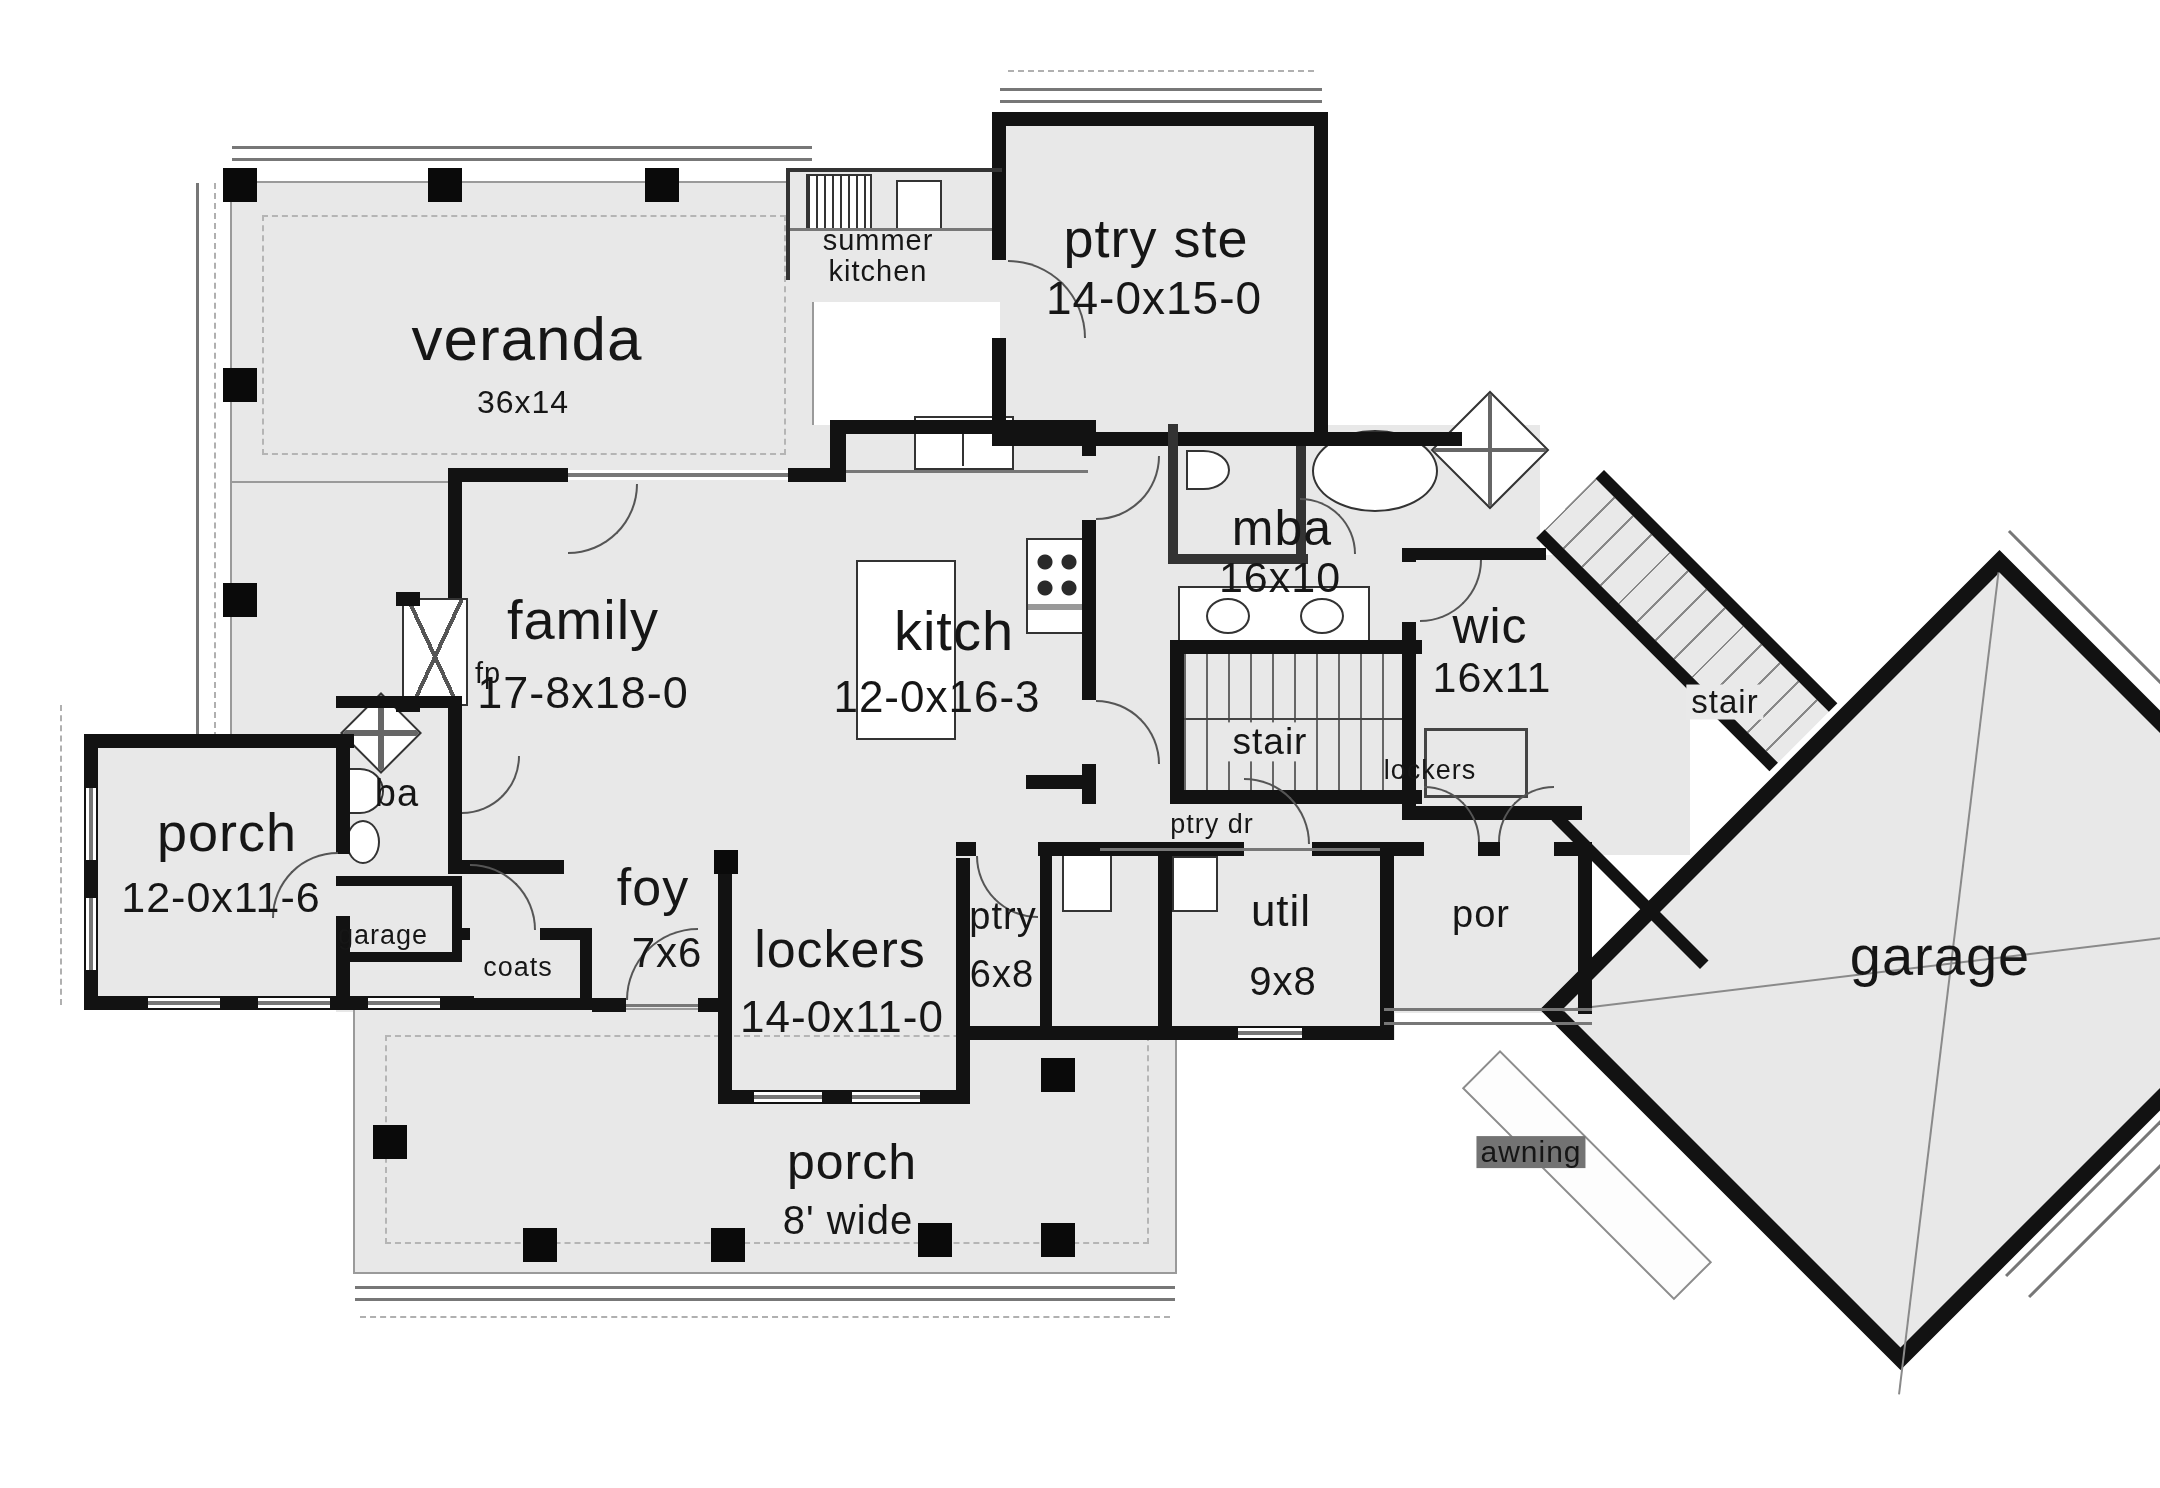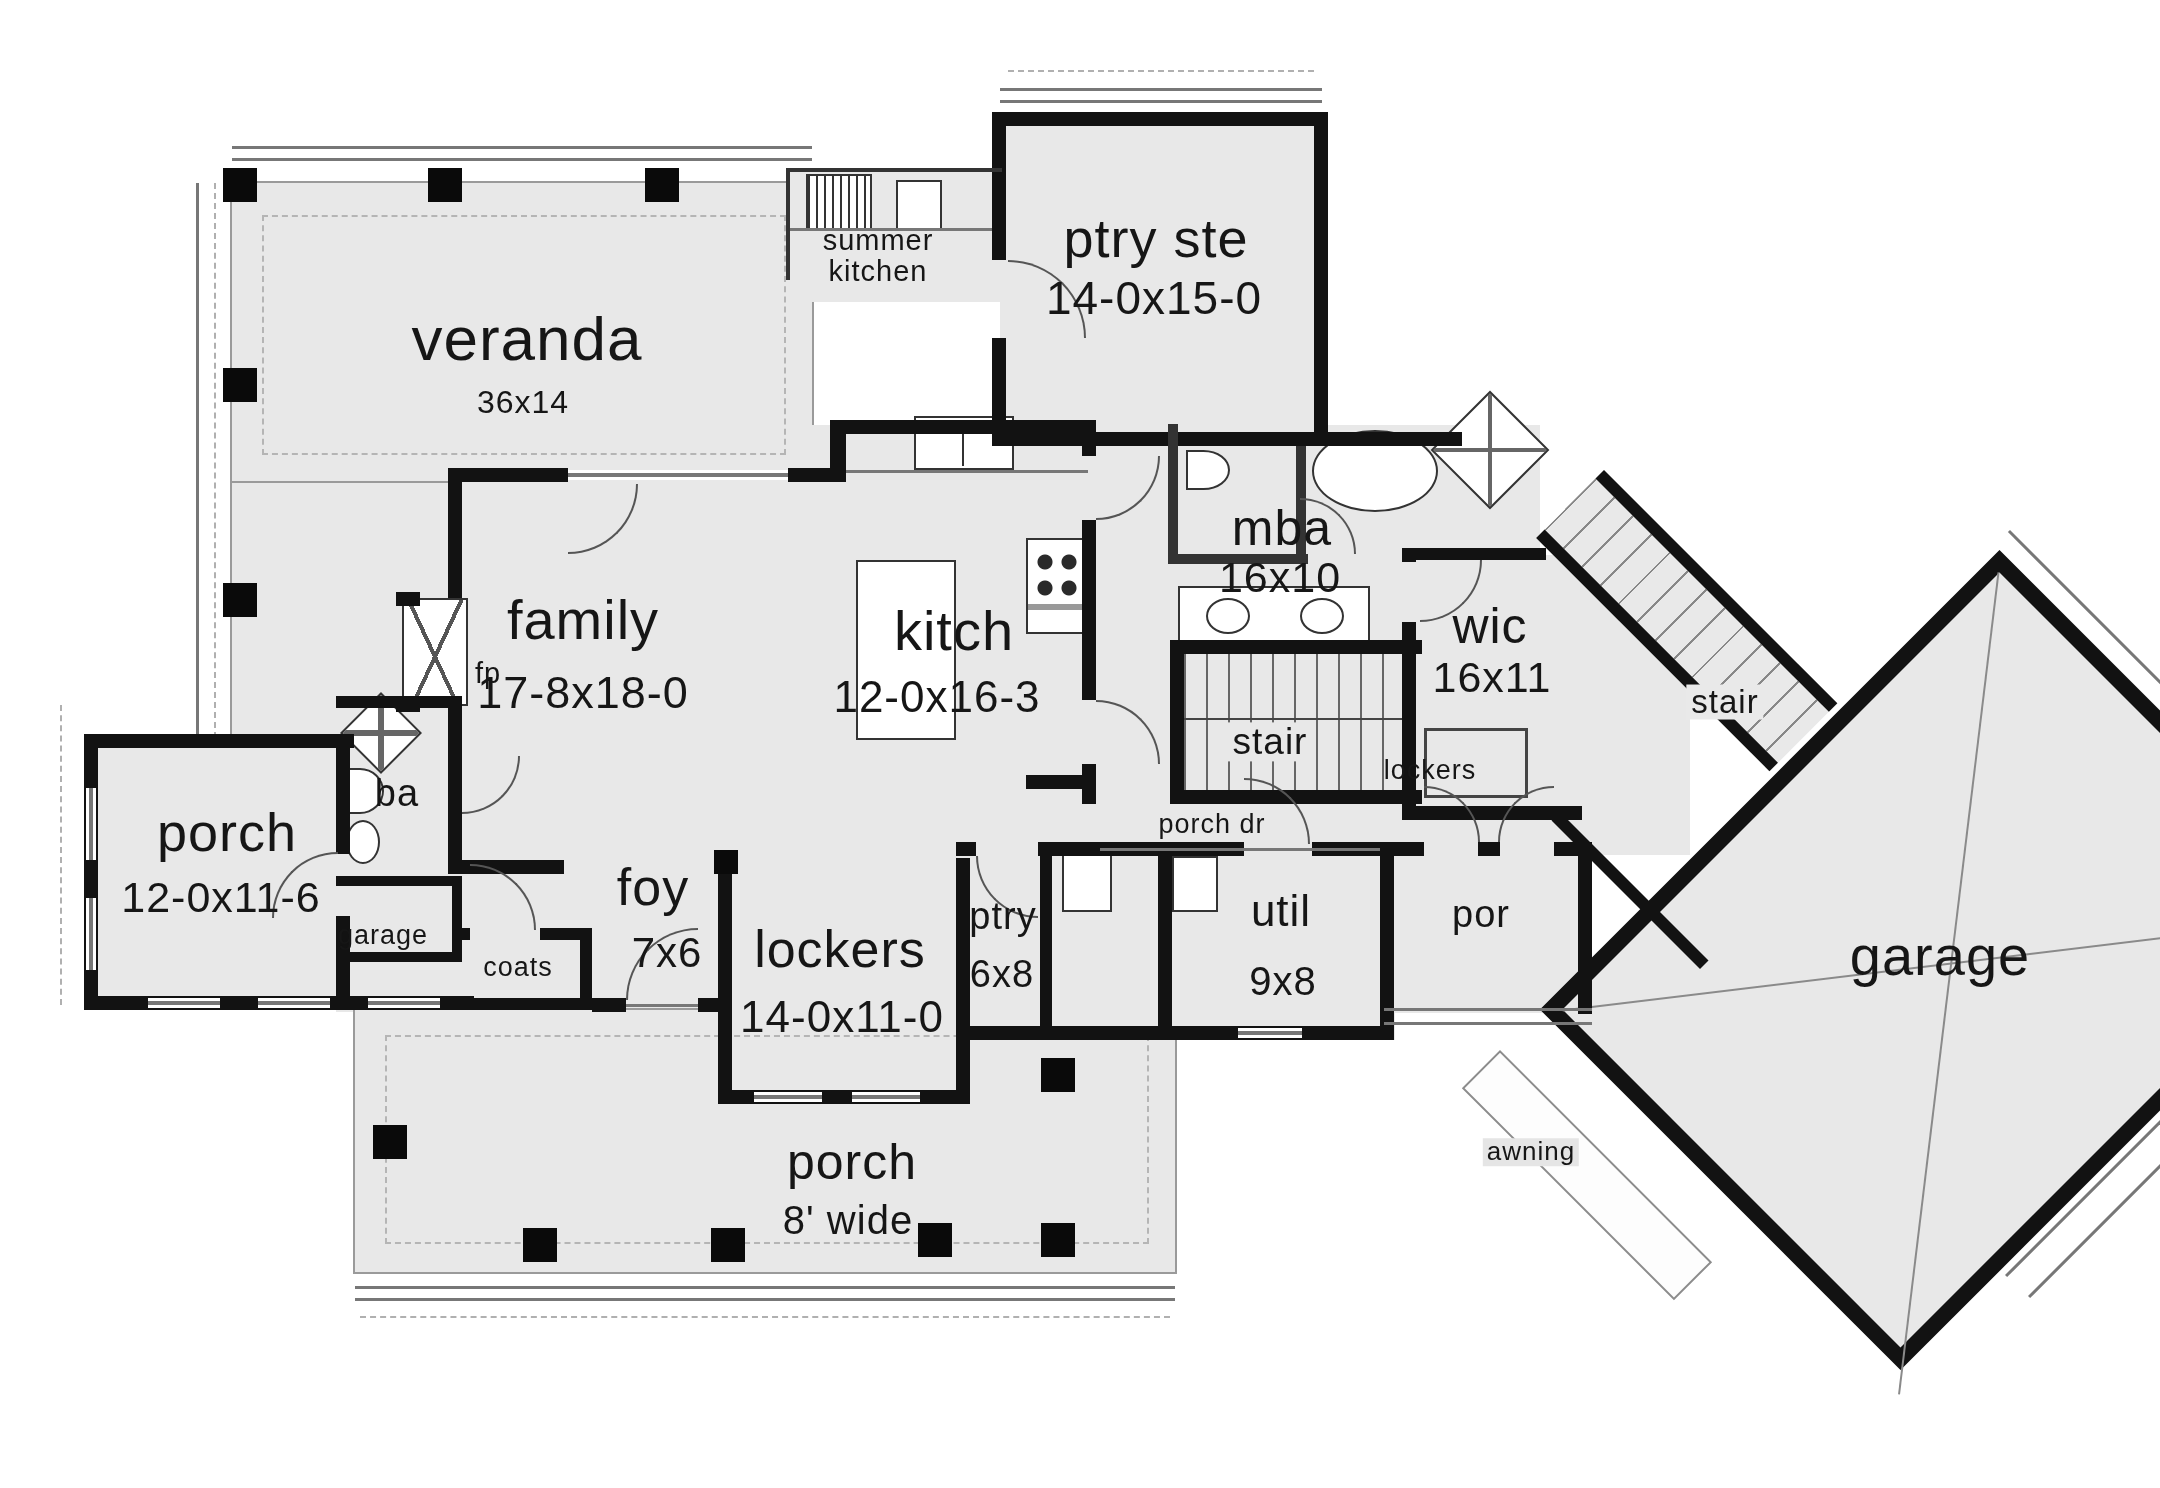"porch dr" div.lbl { text: porch -> ptry }
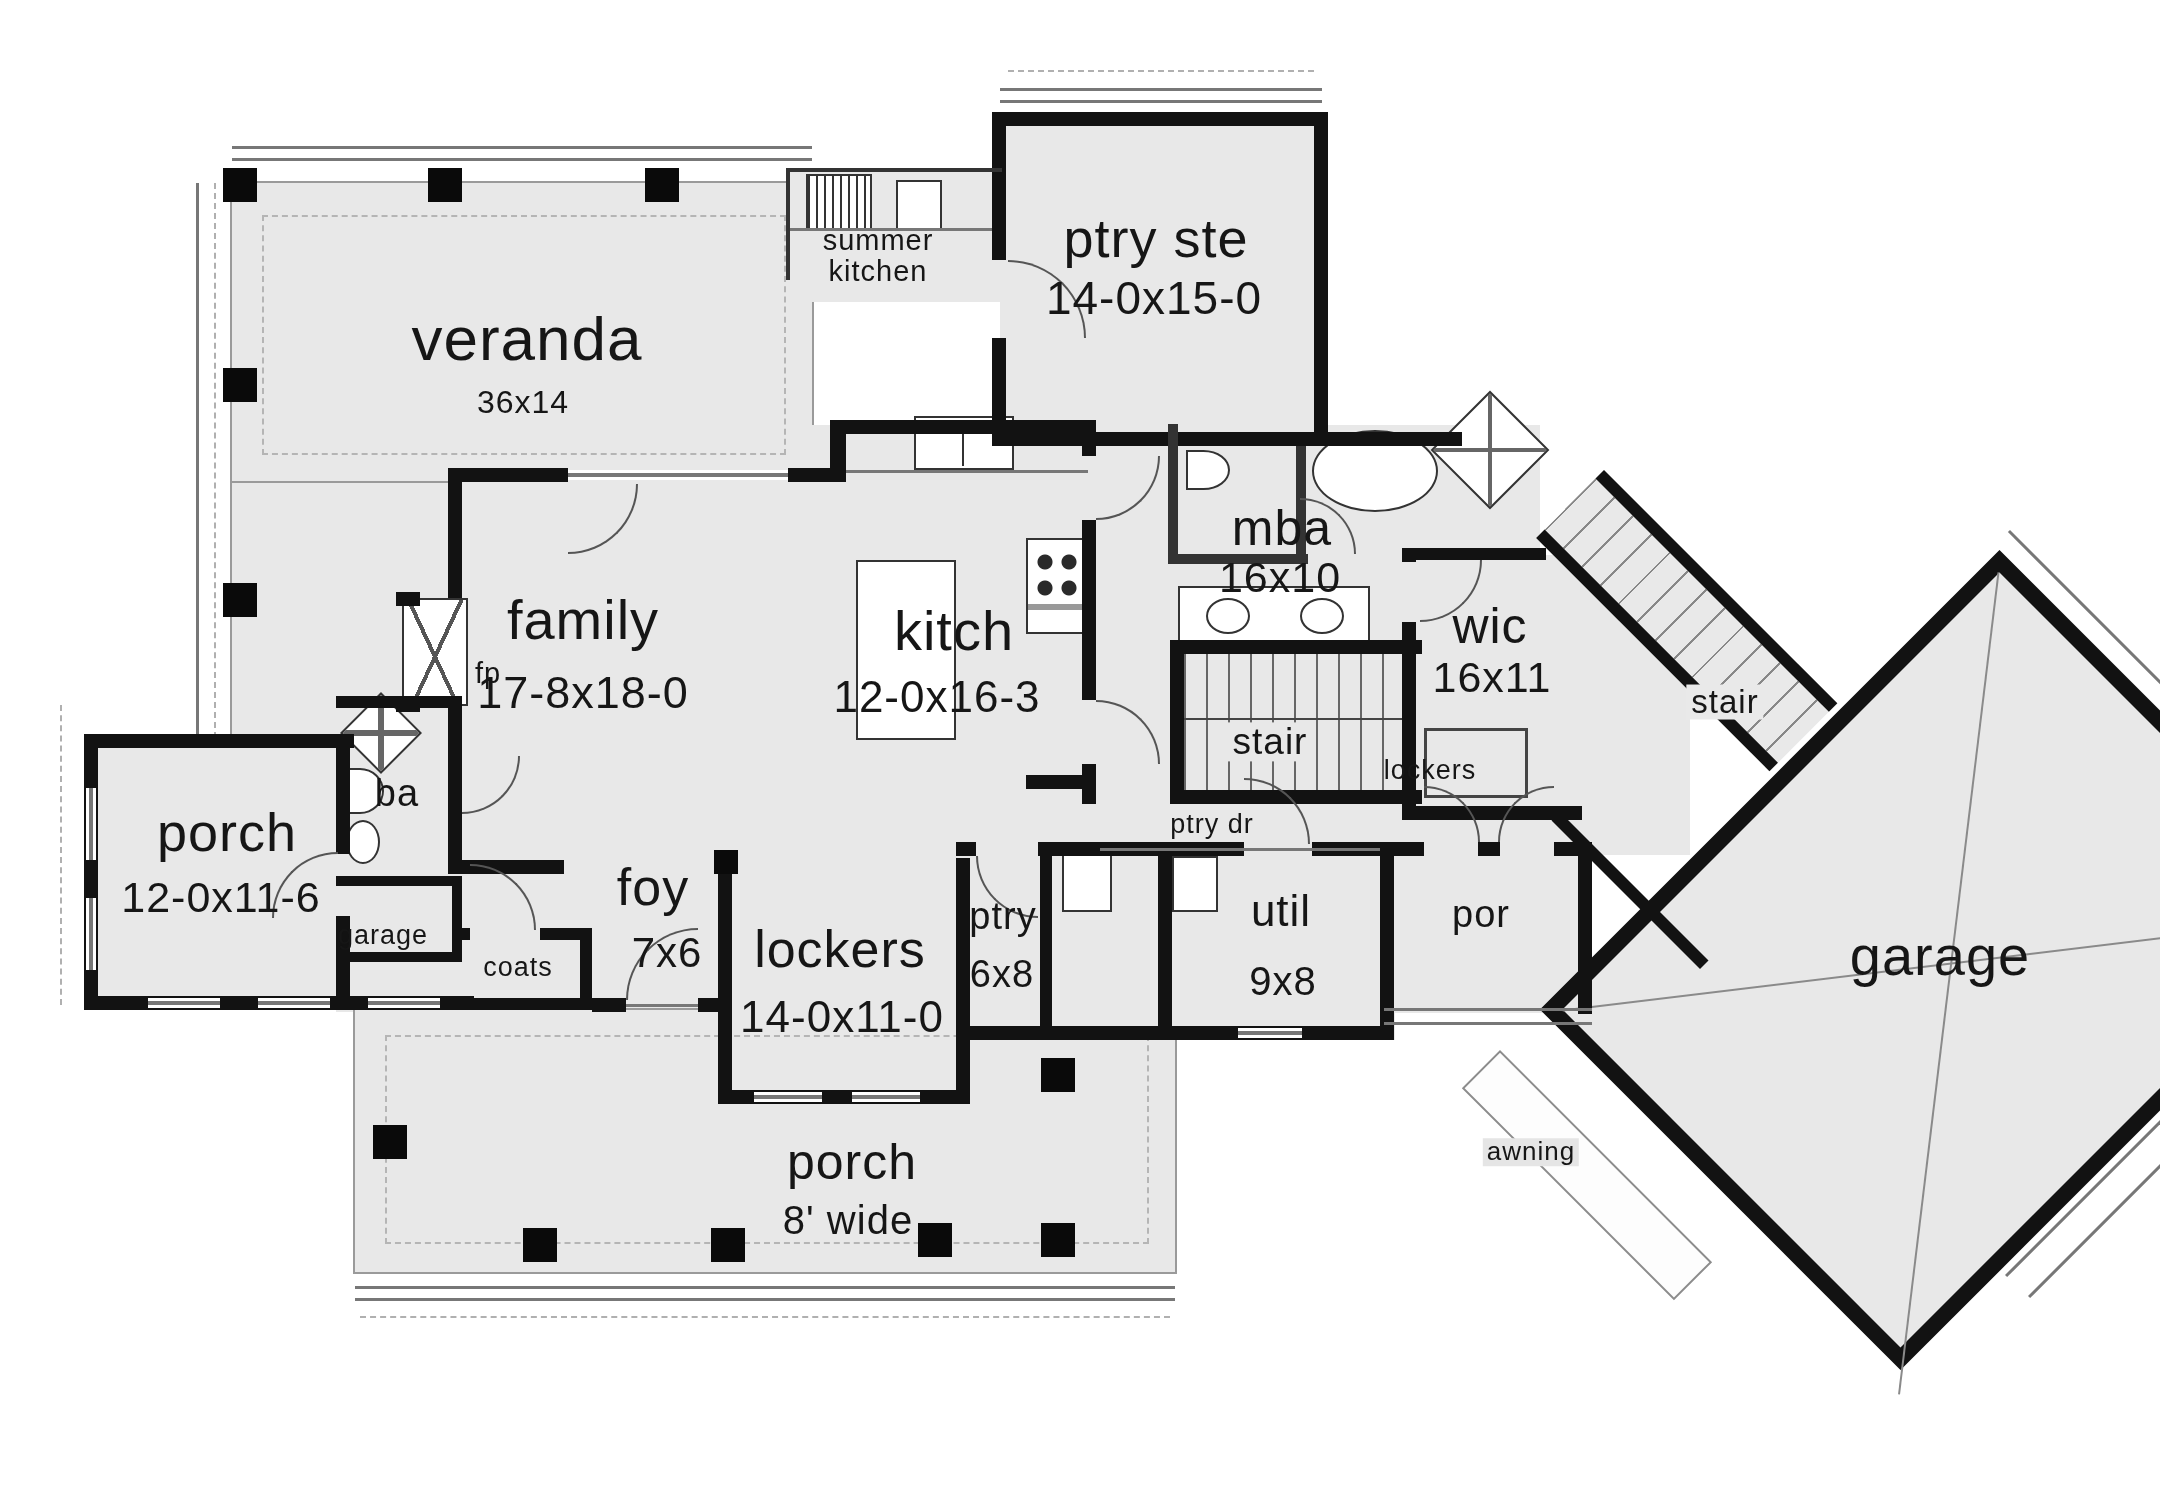"awning" div.lbl { background: #e5e5e5 -> #737373; font-size: 26px -> 30px }
